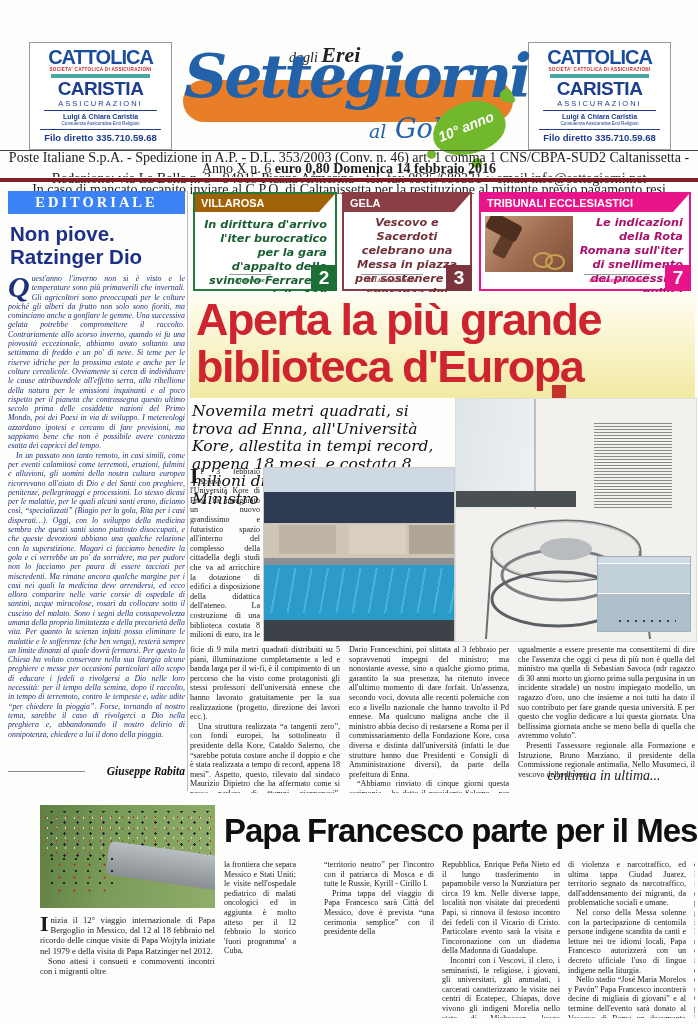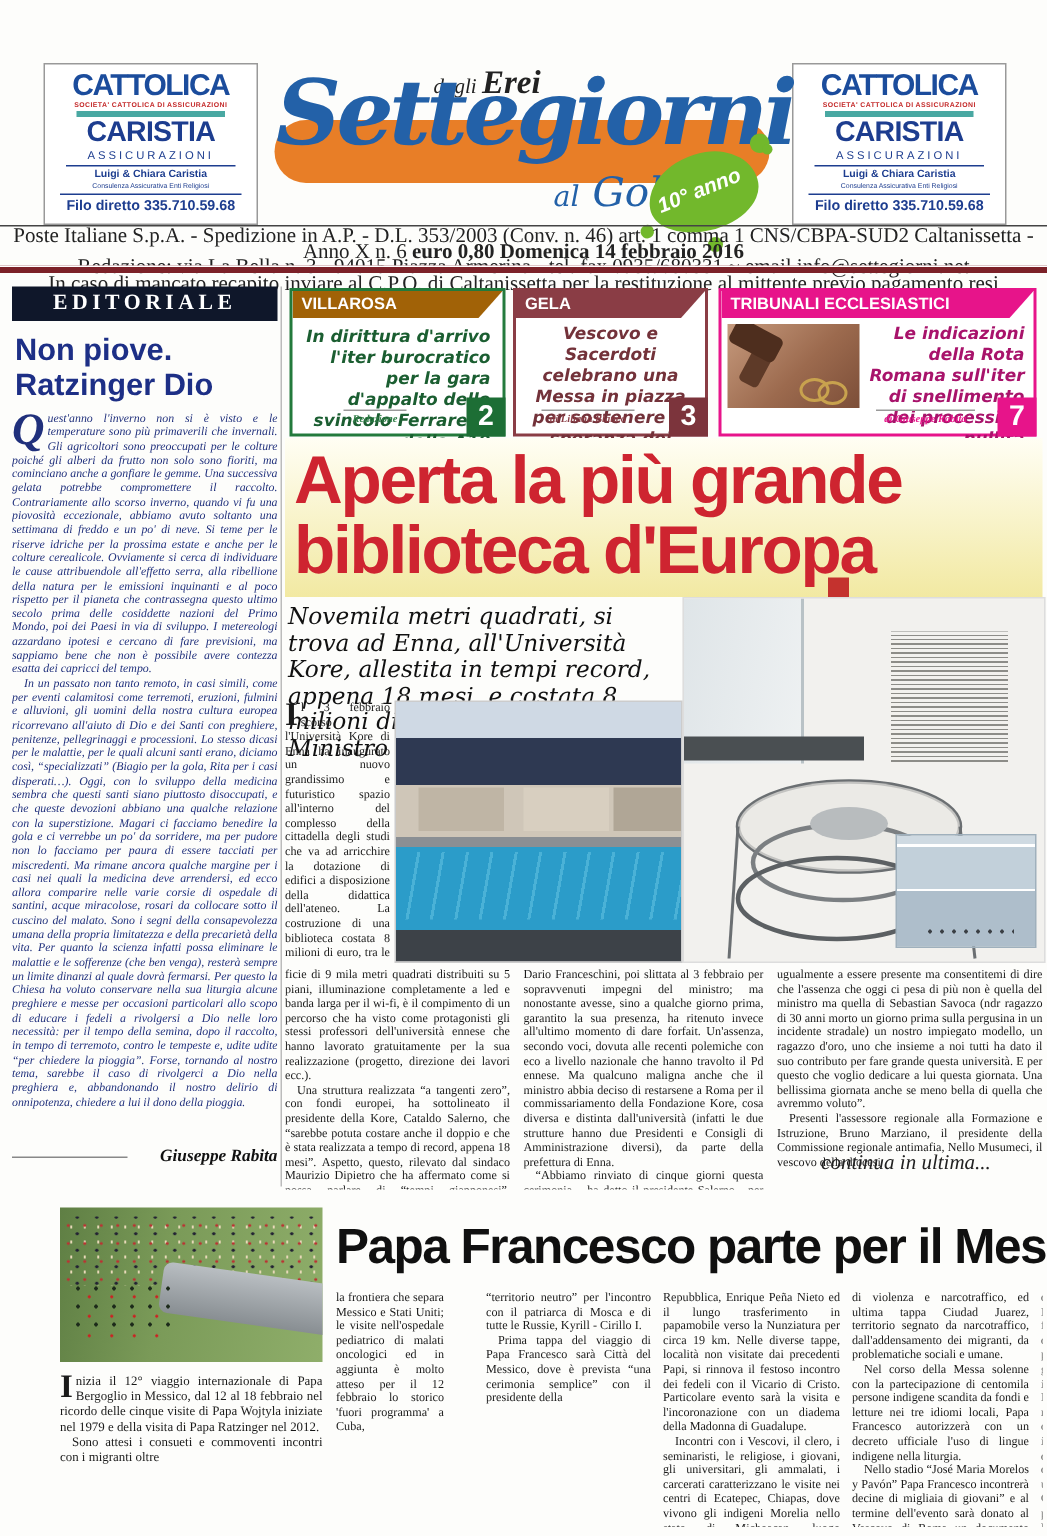"EDITORIALE" .edit-bar { background: #0f172a -> #3b82f6 }
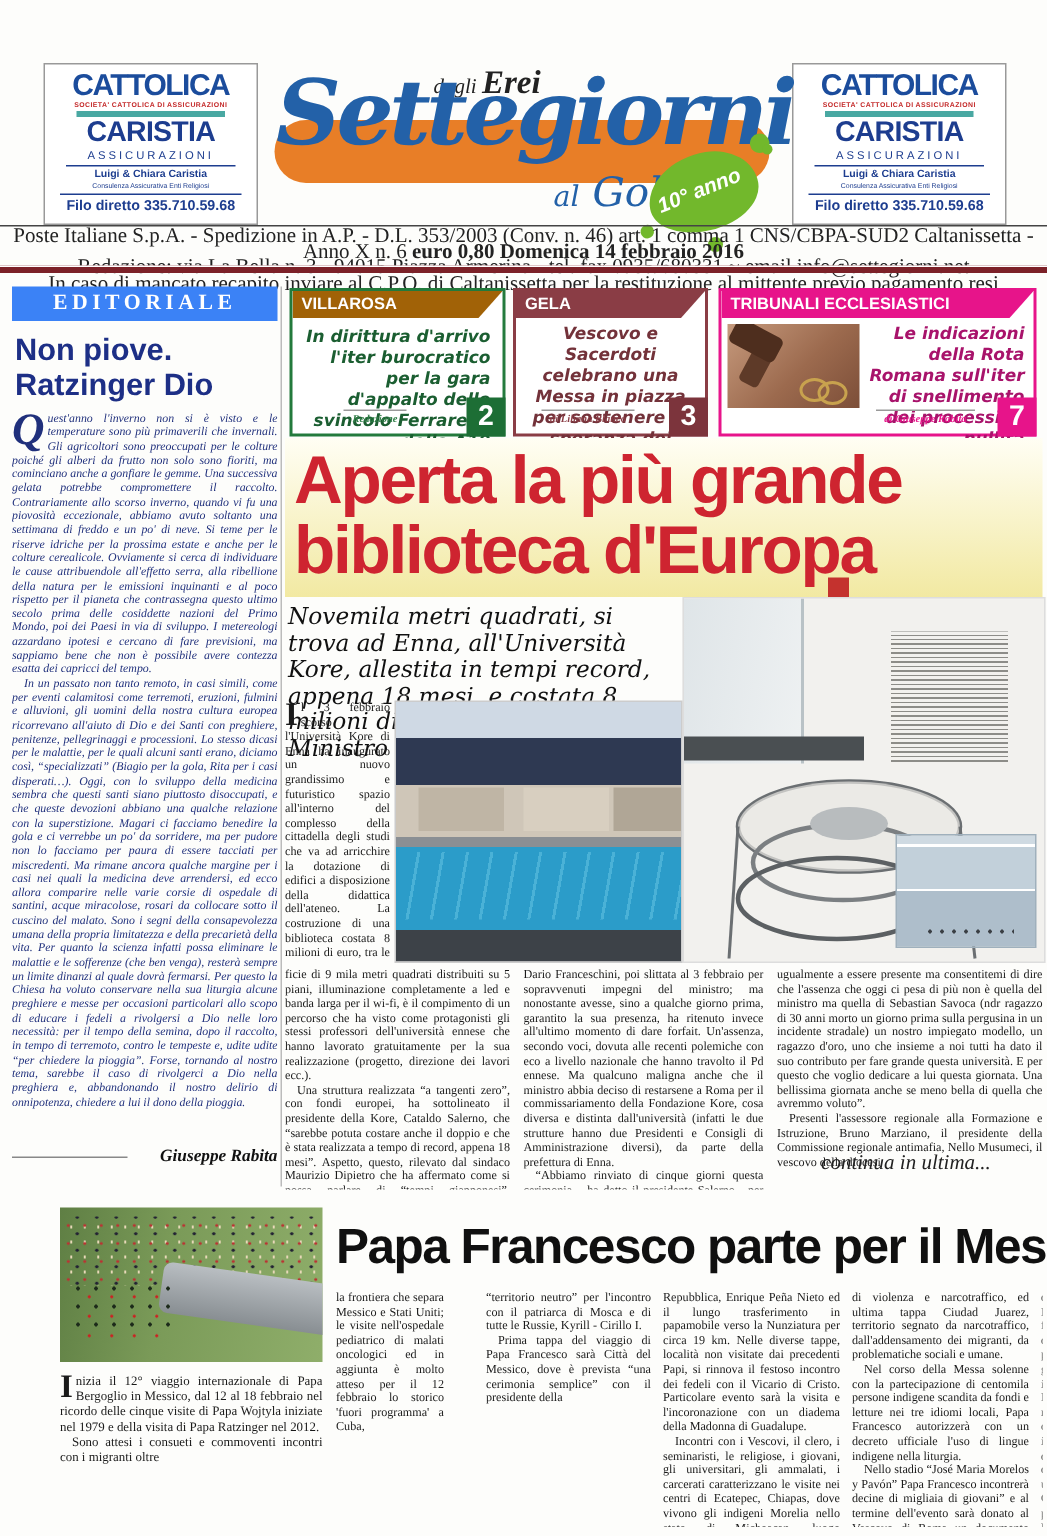"Nel corso della Messa solenne" p { text: fondi -> canti }
